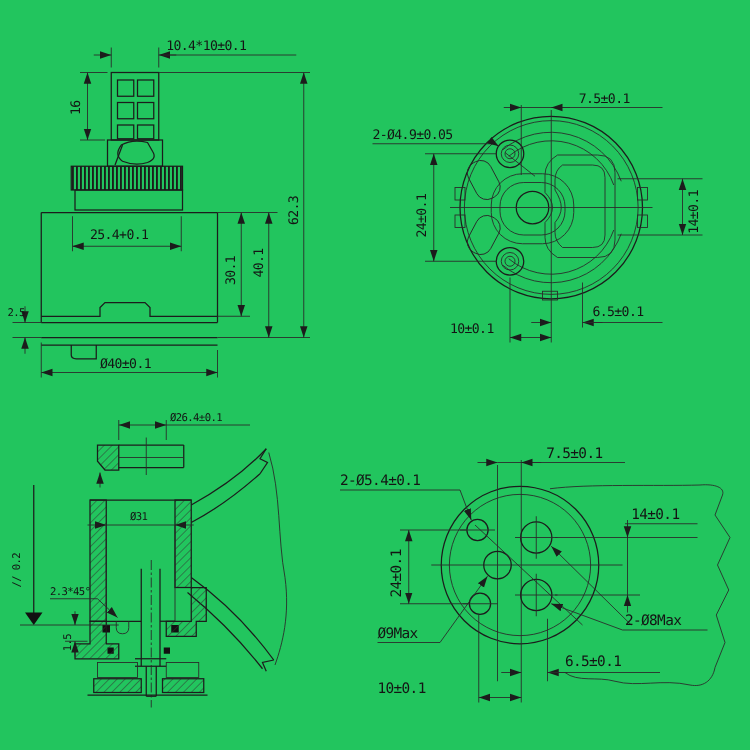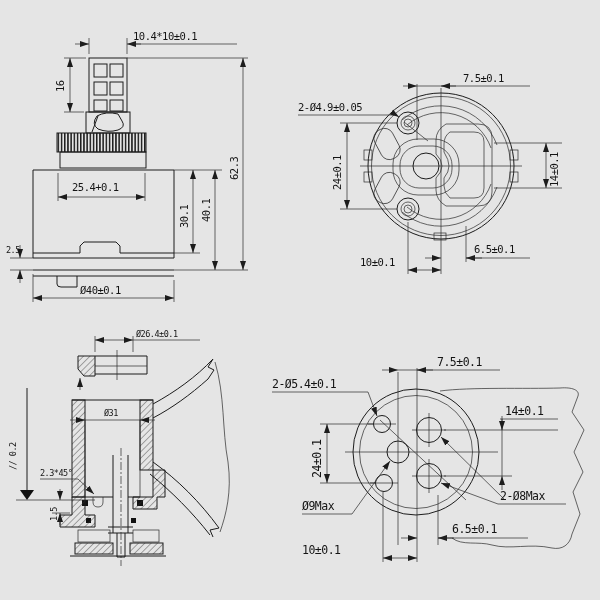"10.4*10±0.1" .canvas { background: #e5e5e5 -> #22c55e }
